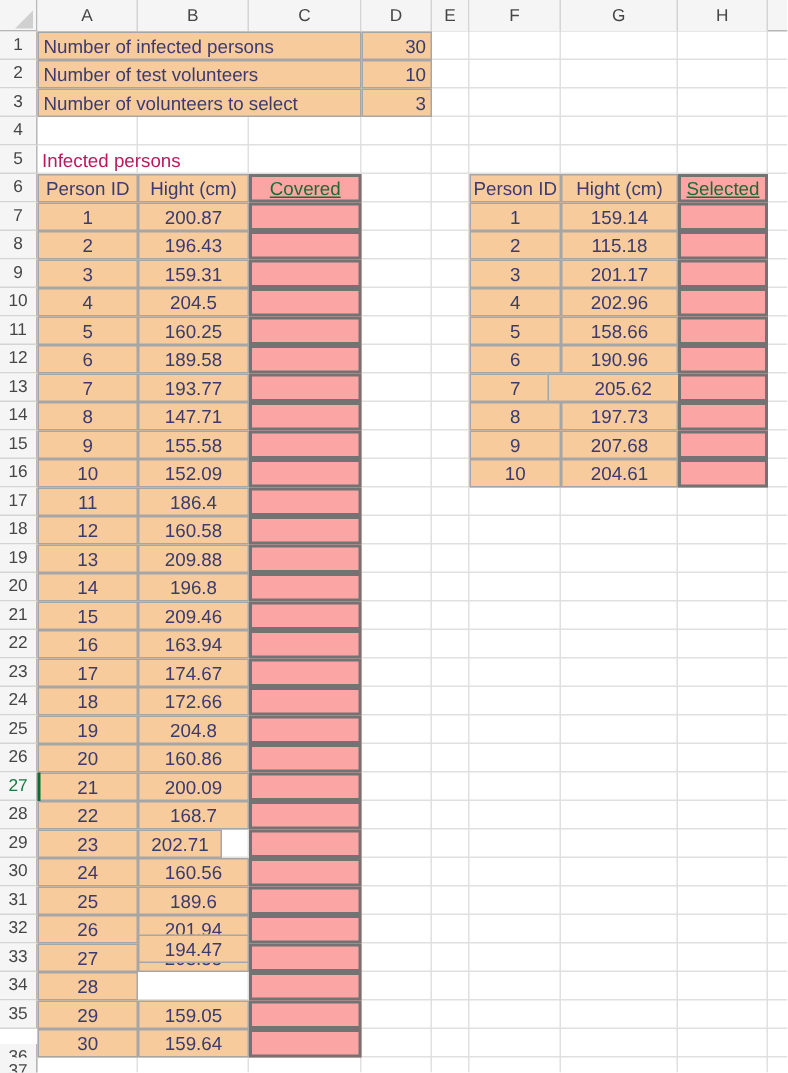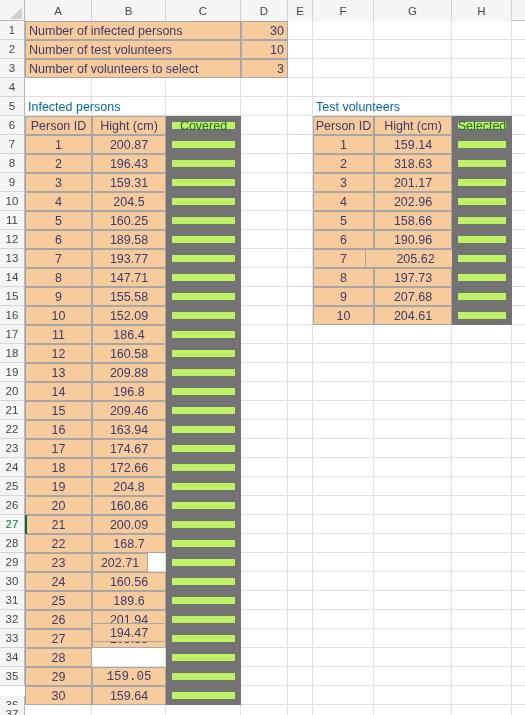"Infected persons" .label-plain { color: #0369a1 -> #be185d }
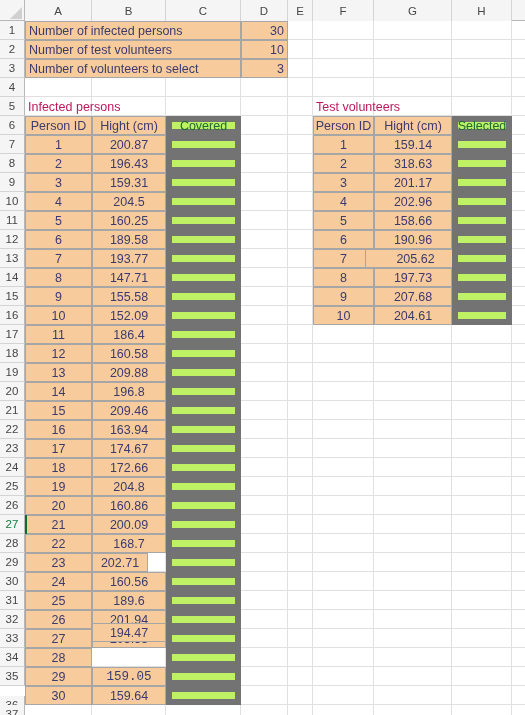"Test volunteers" div.label-plain { html: <div>Test volunteers</div> -> none }
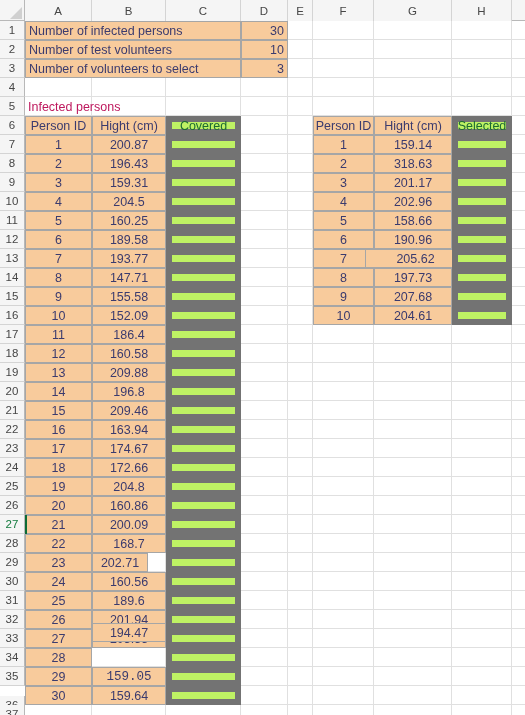"Covered" .fill-green { background: #bef264 -> #fca5a5; border: 6px solid #737373 -> 2px solid #737373; text-decoration: none -> underline }
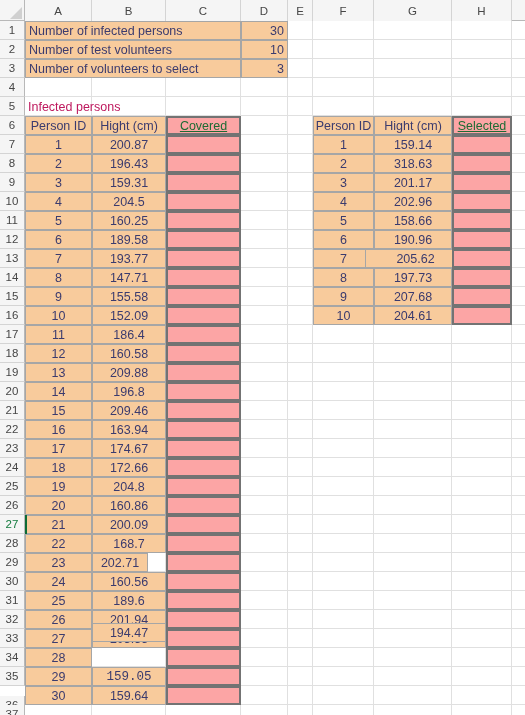"318.63" div.cell { text: 318.63 -> 115.18 }
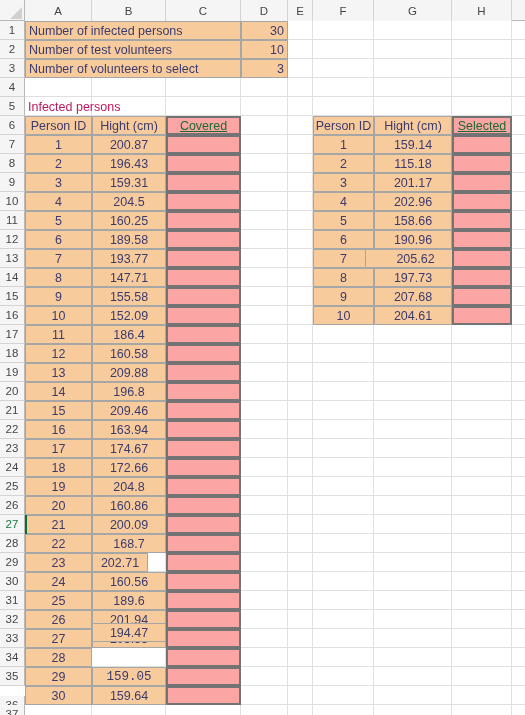"159.05" div.cell { font-family: Liberation Mono, monospace -> none }
